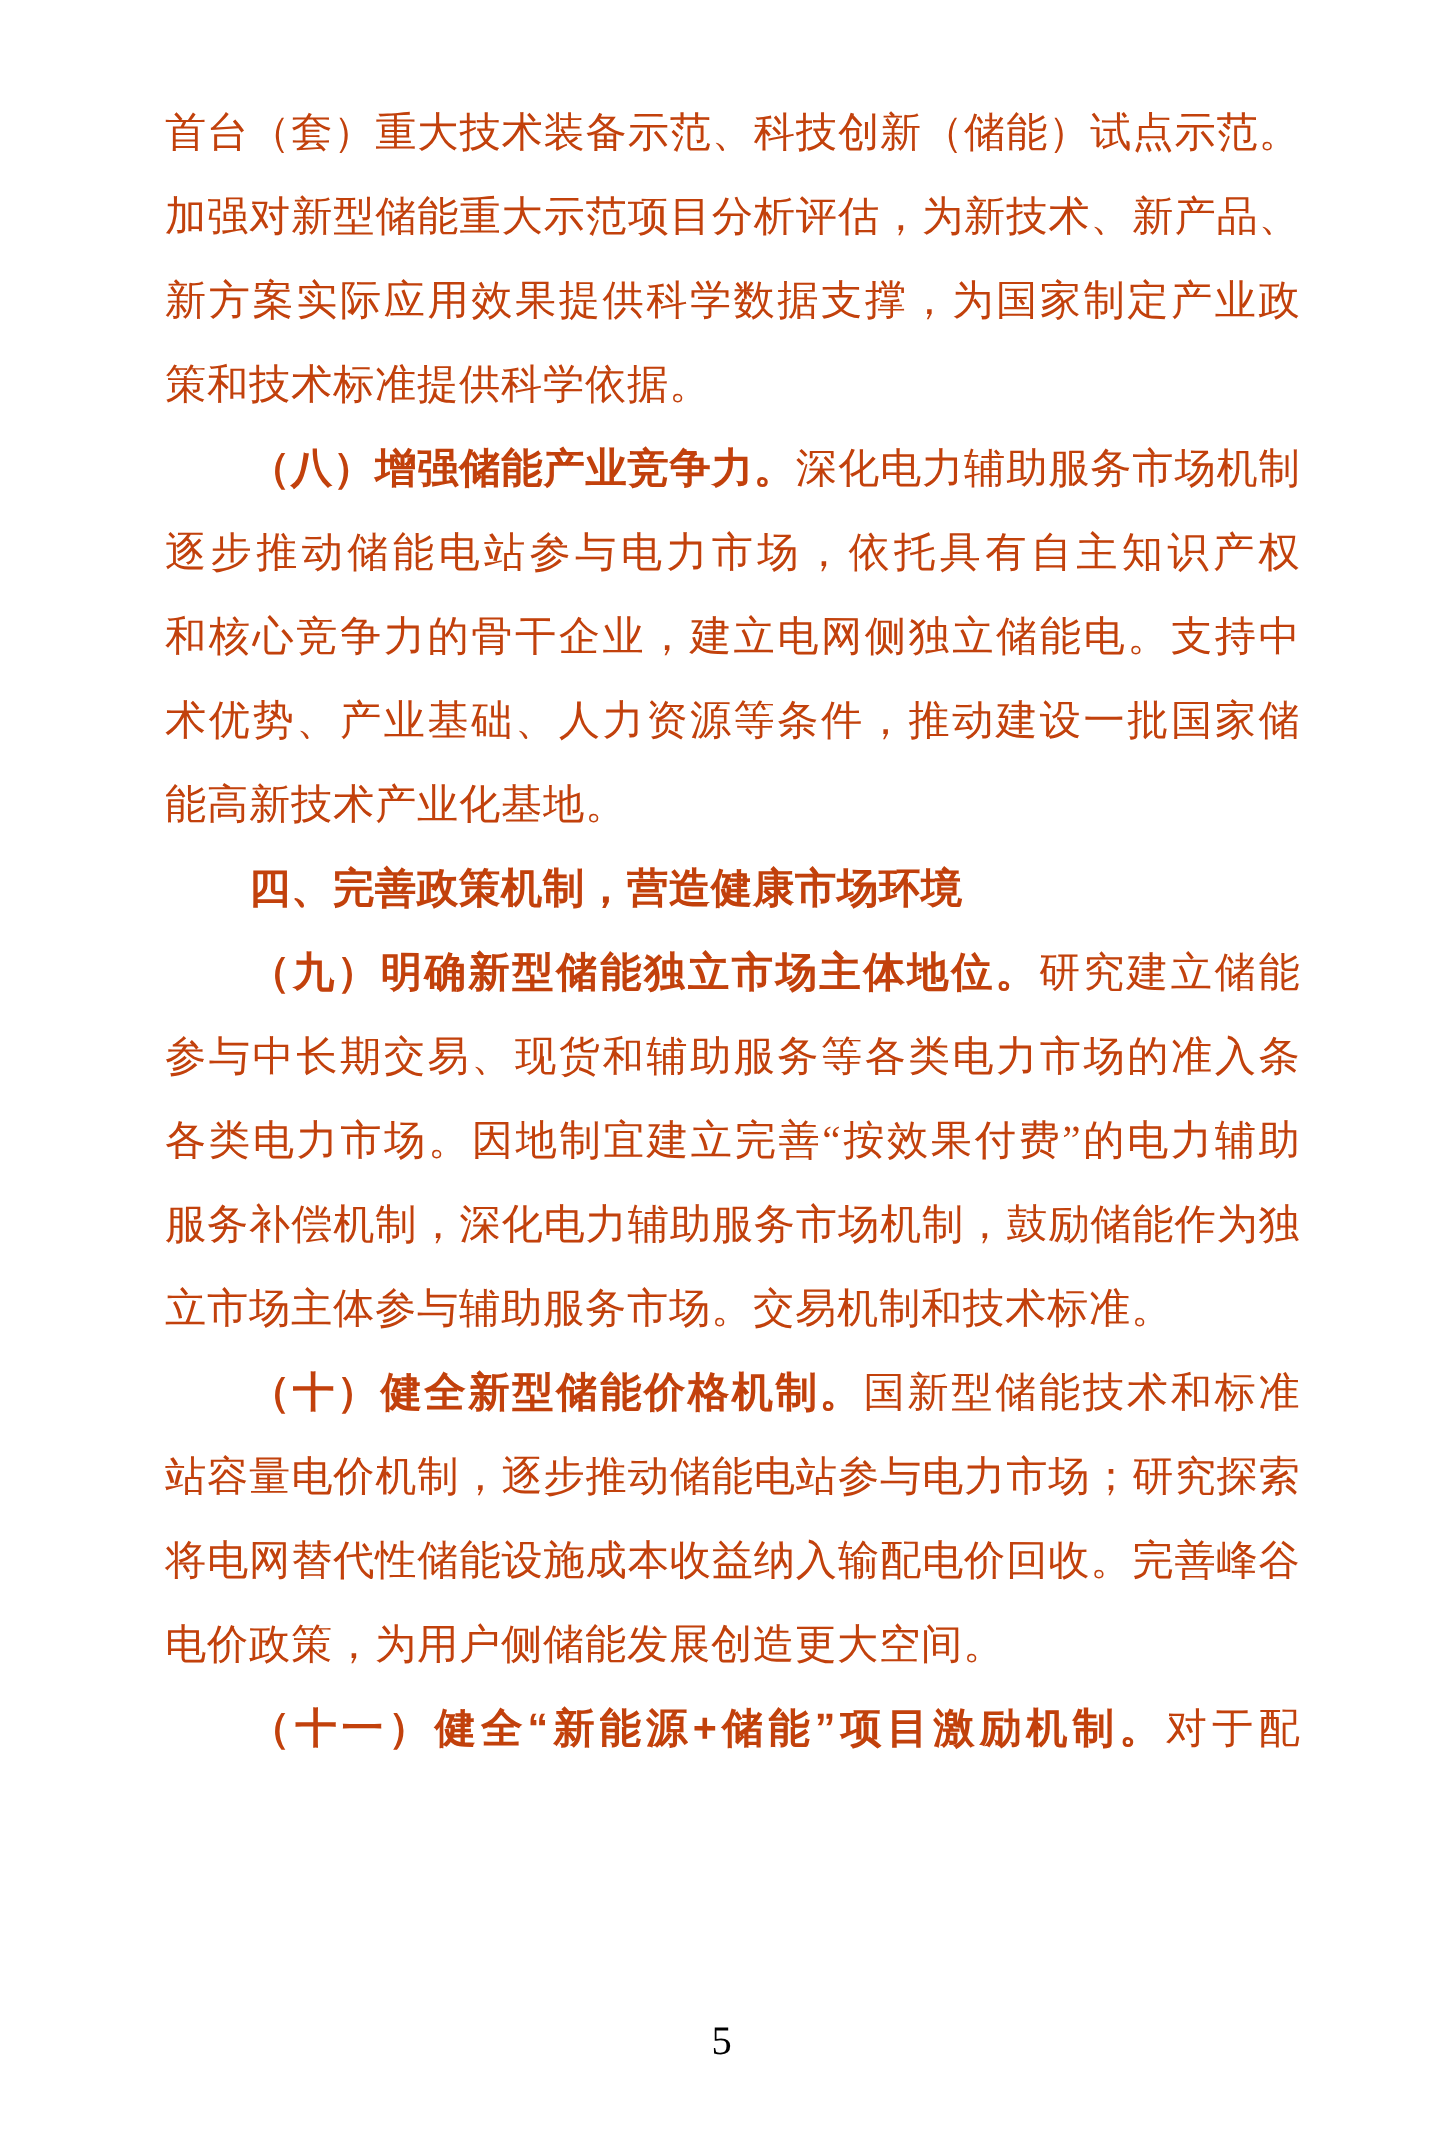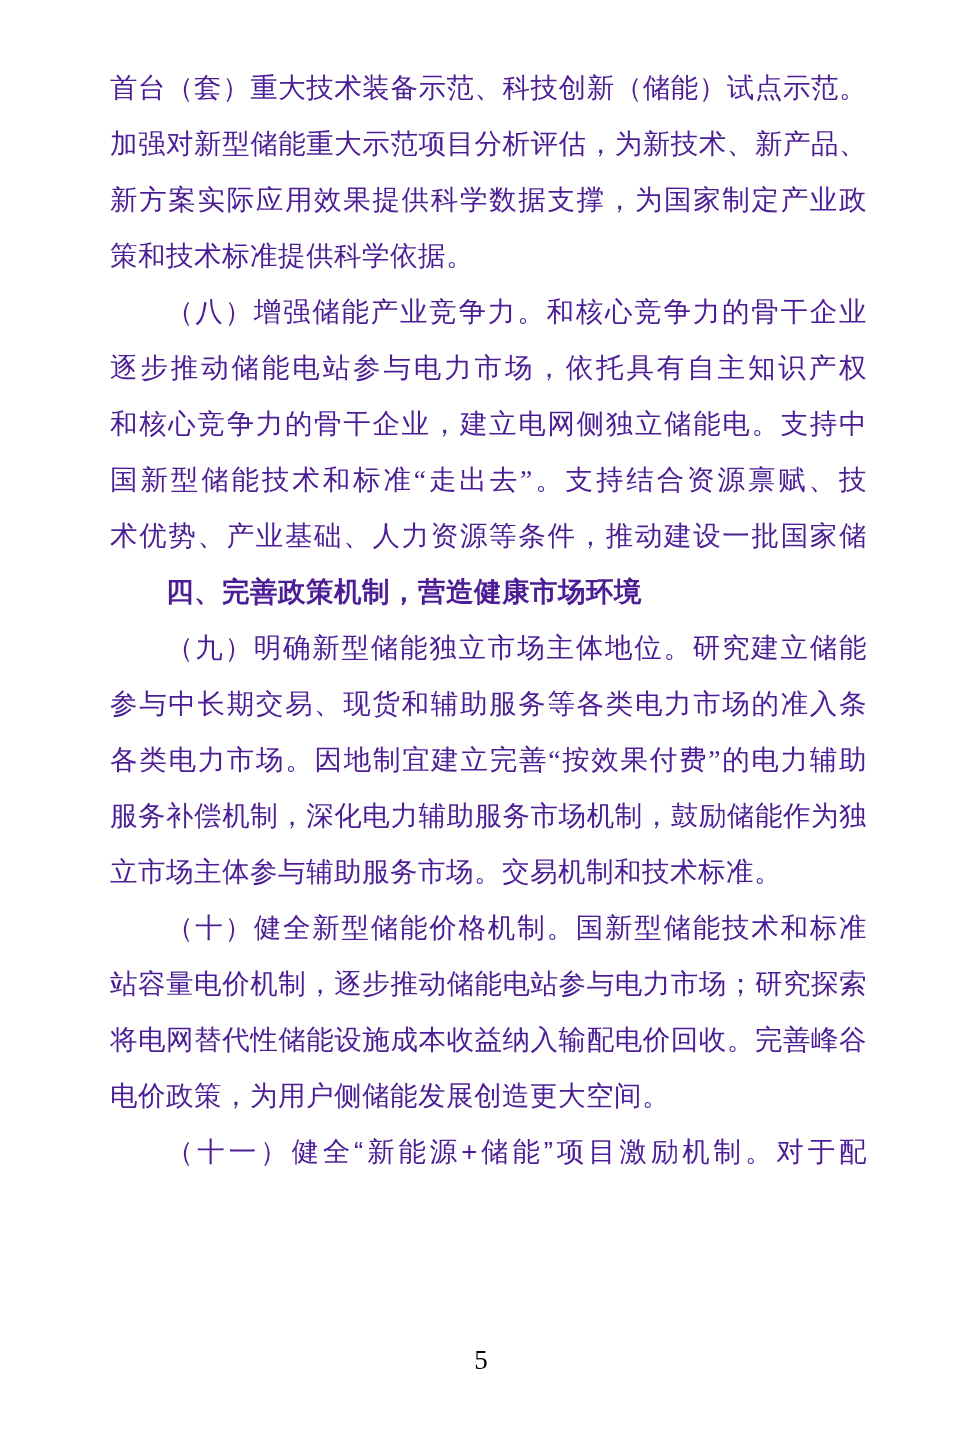"首台（套）重大技术装备示范、科技创新（储能）试点示范。" .line { color: #4c1d95 -> #c2410c }
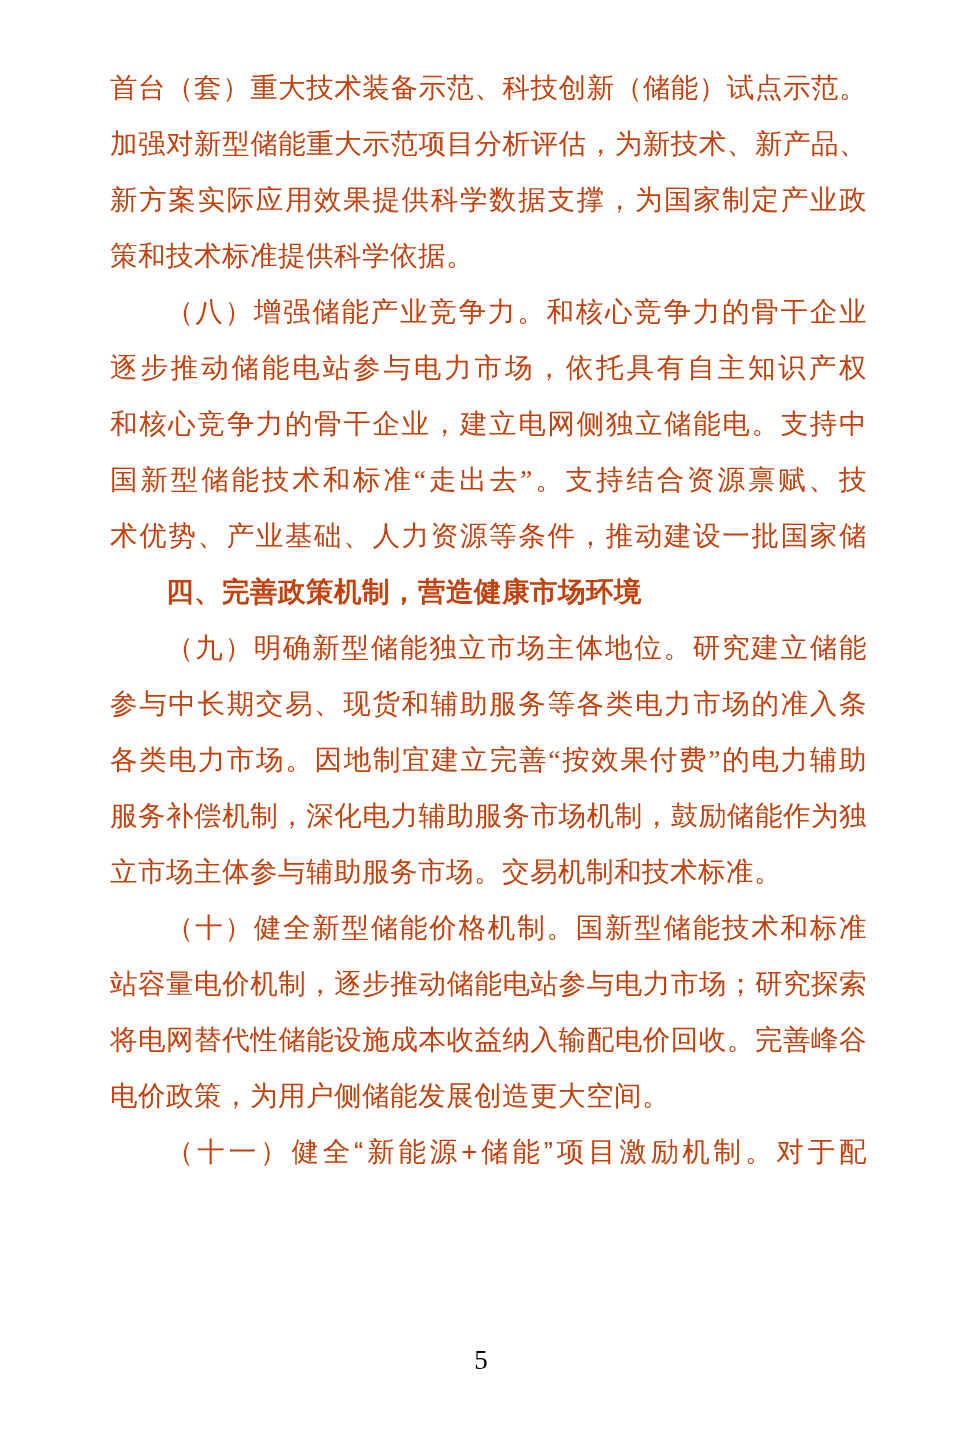"（八）增强储能产业竞争力。" .head { font-weight: 400 -> 700 }
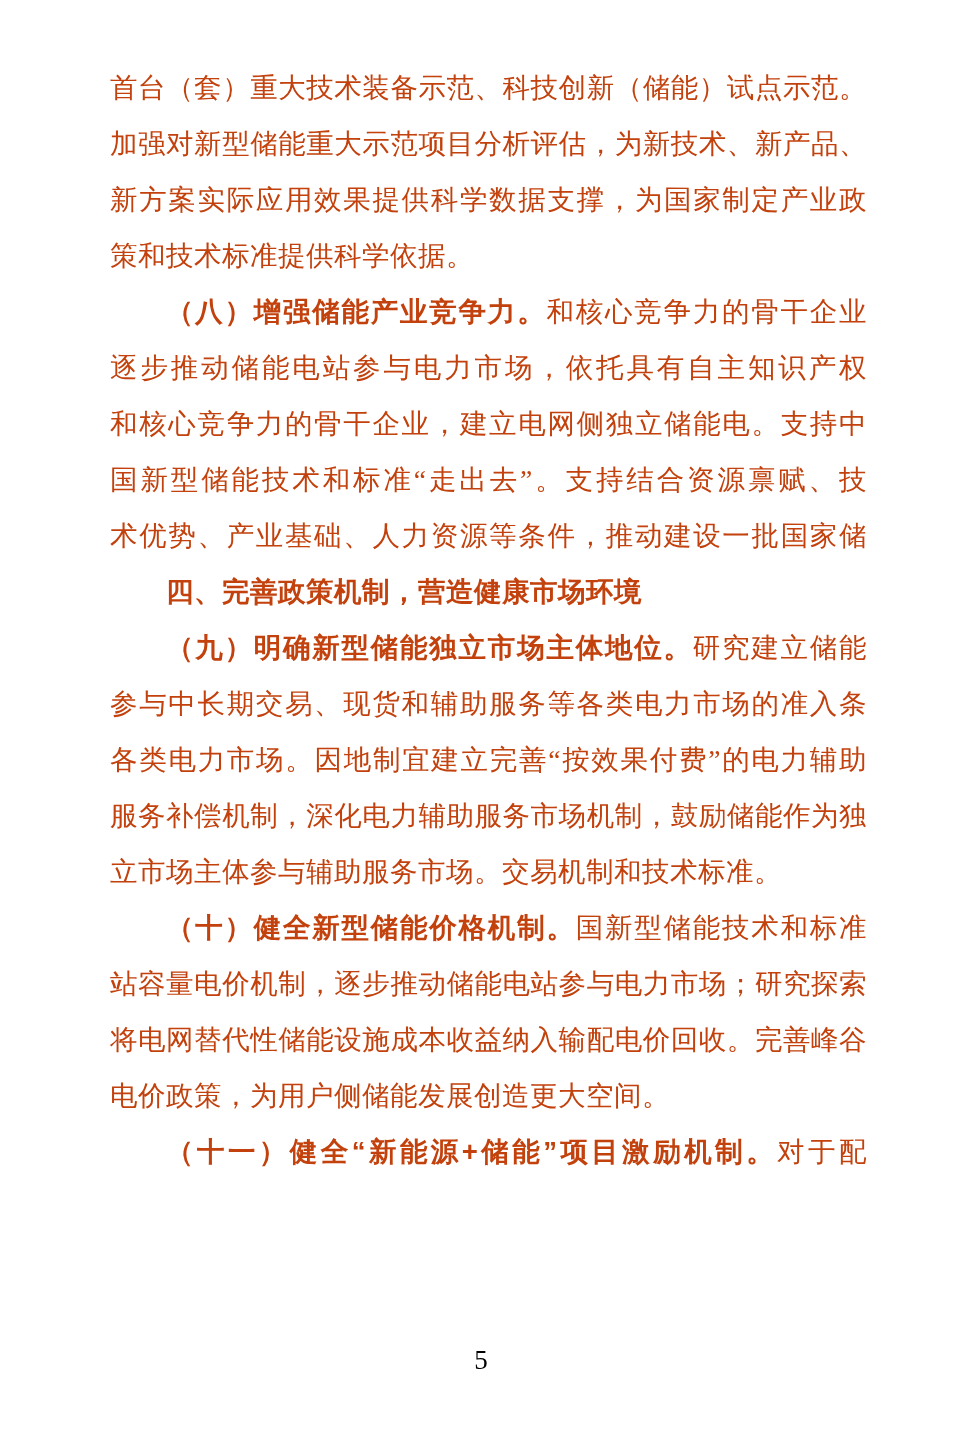"和核心竞争力的骨干企业" span { text: 和核心竞争力的骨干企业 -> 深化电力辅助服务市场机制 }
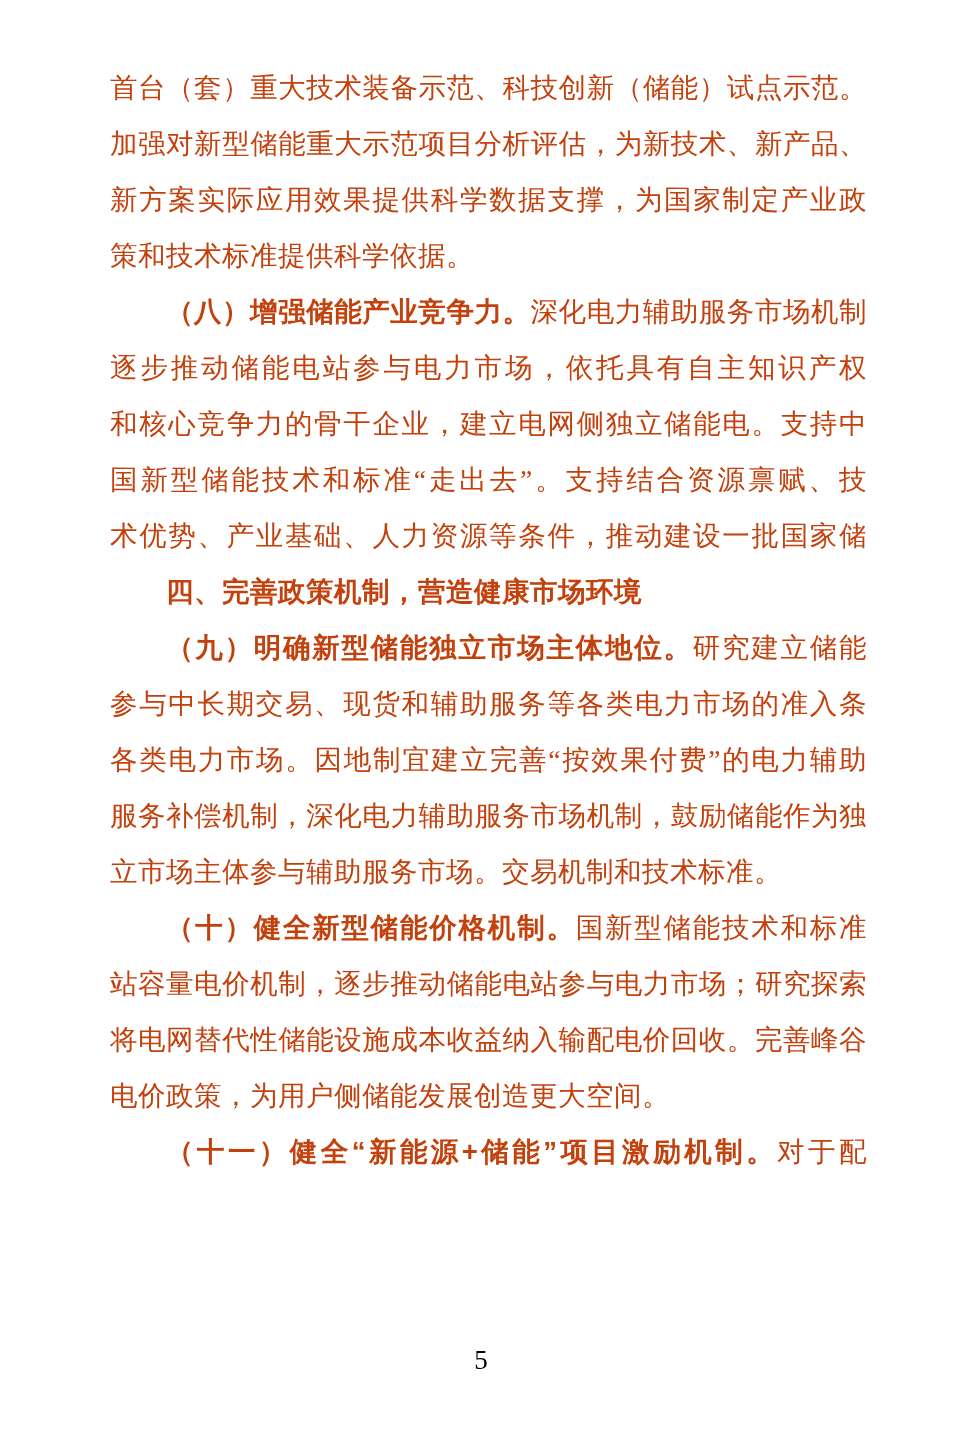"国新型储能技术和标准“走出去”。支持结合资源禀赋、技" div.line { html: <div><span>国新型储能技术和标准“走出去”。支持结合资源禀赋、技</span></div> -> none }
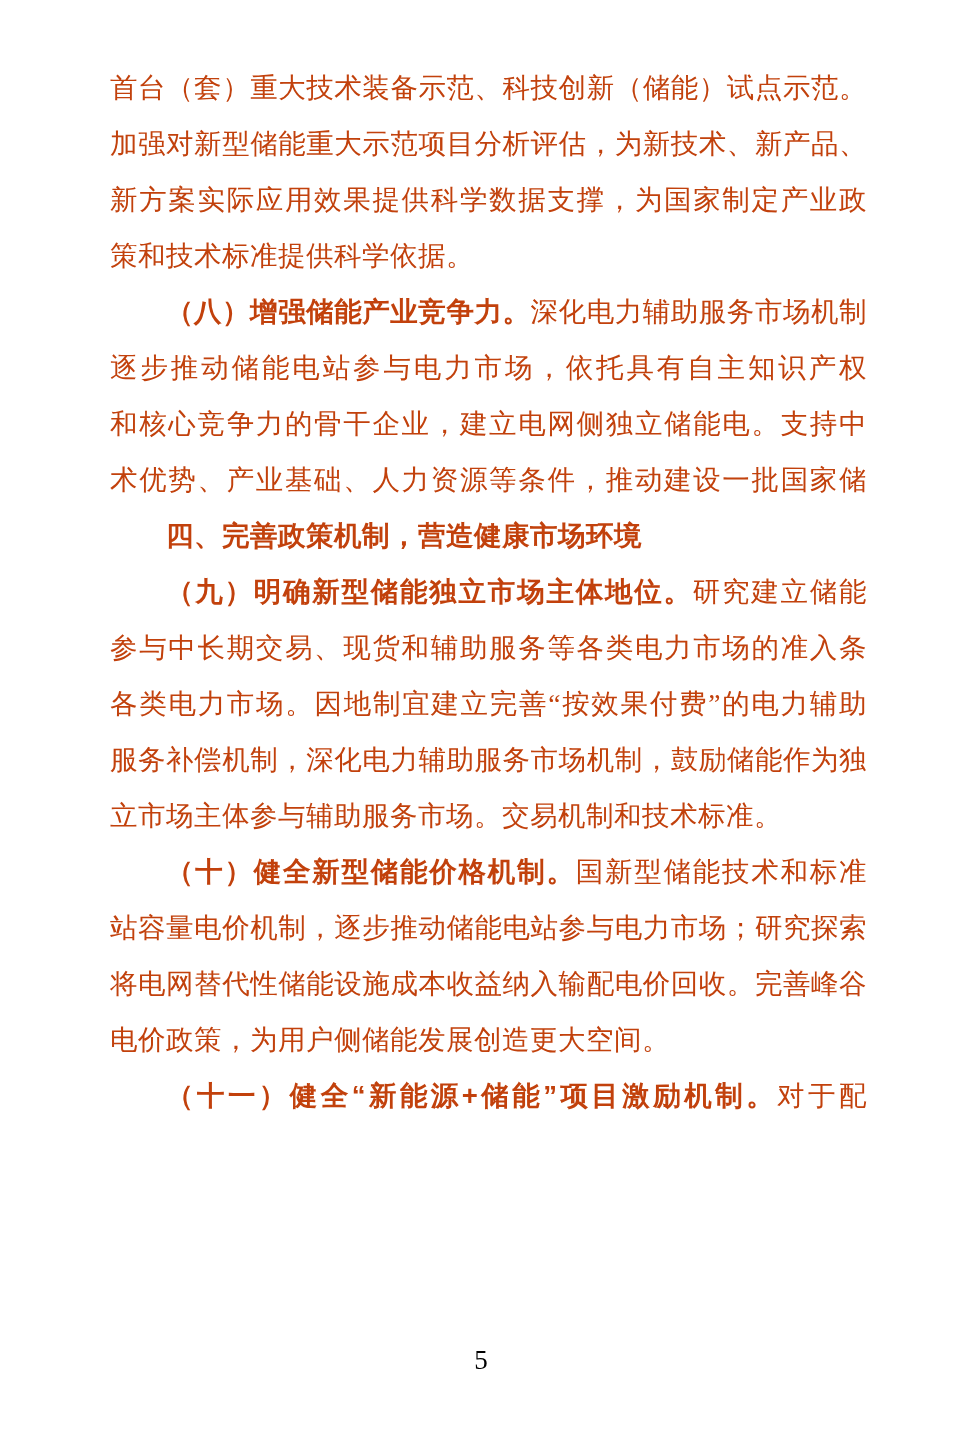"能高新技术产业化基地。" div.line { html: none -> <div><span>能高新技术产业化基地。</span></div> }
